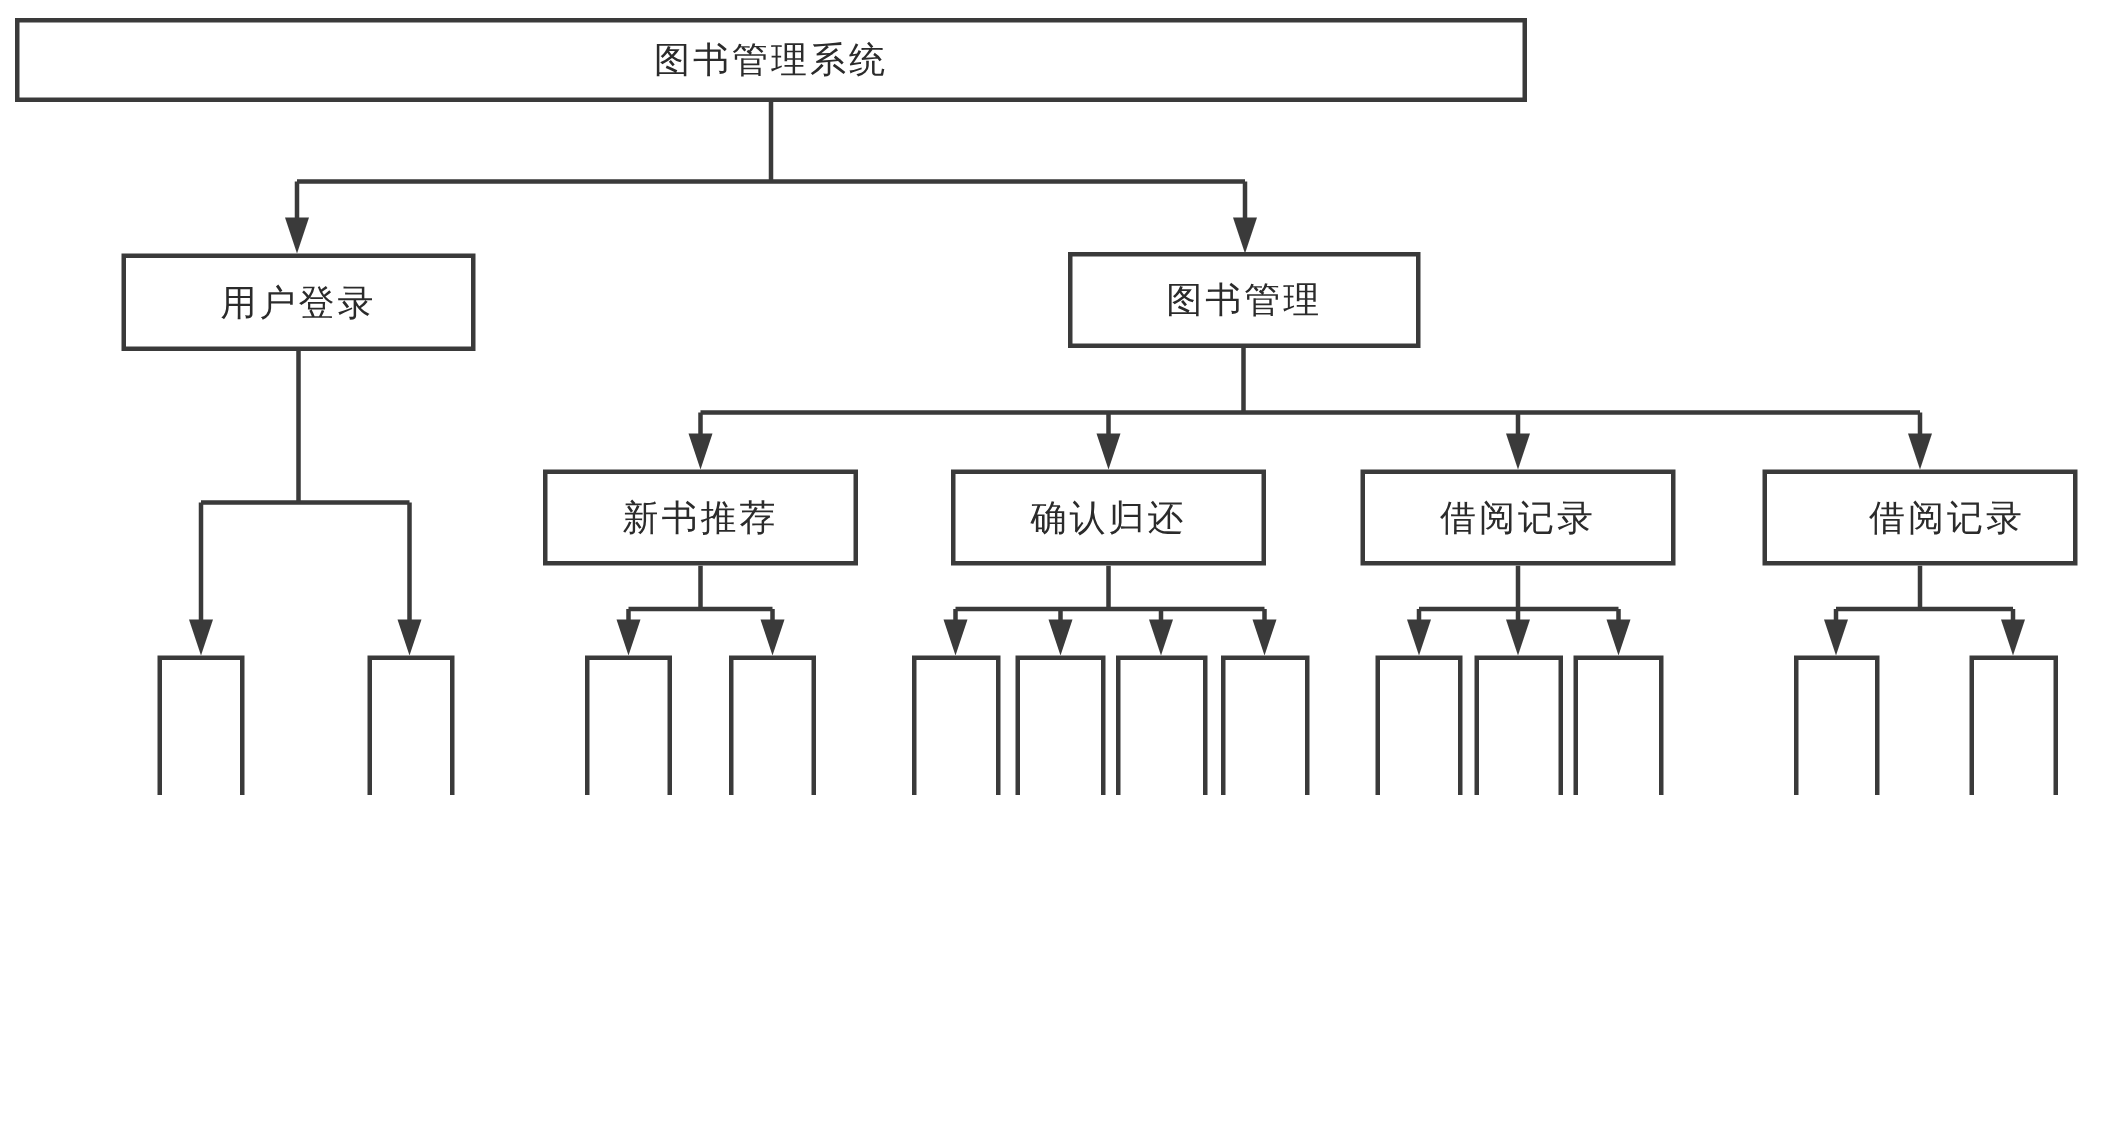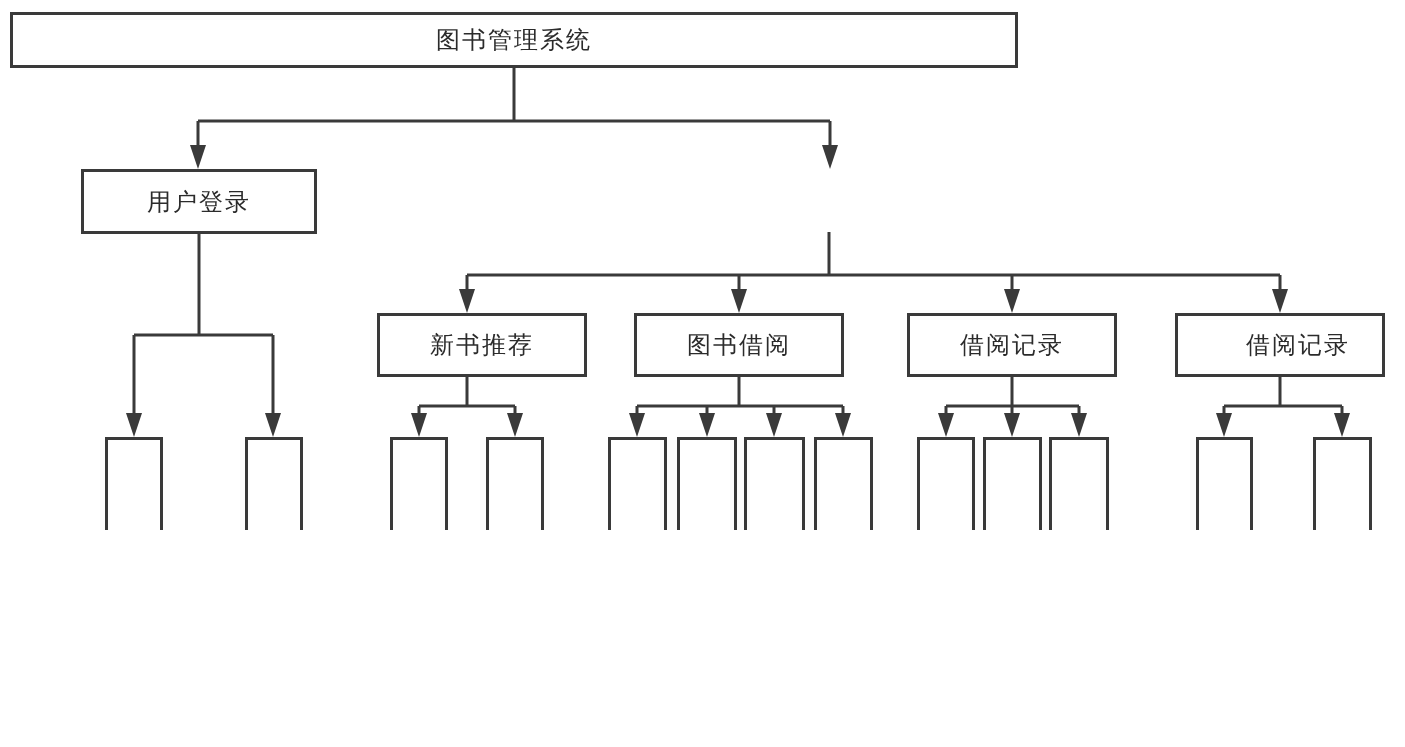"图书管理" div.node { html: none -> <div> <span>图书管理</span> </div> }
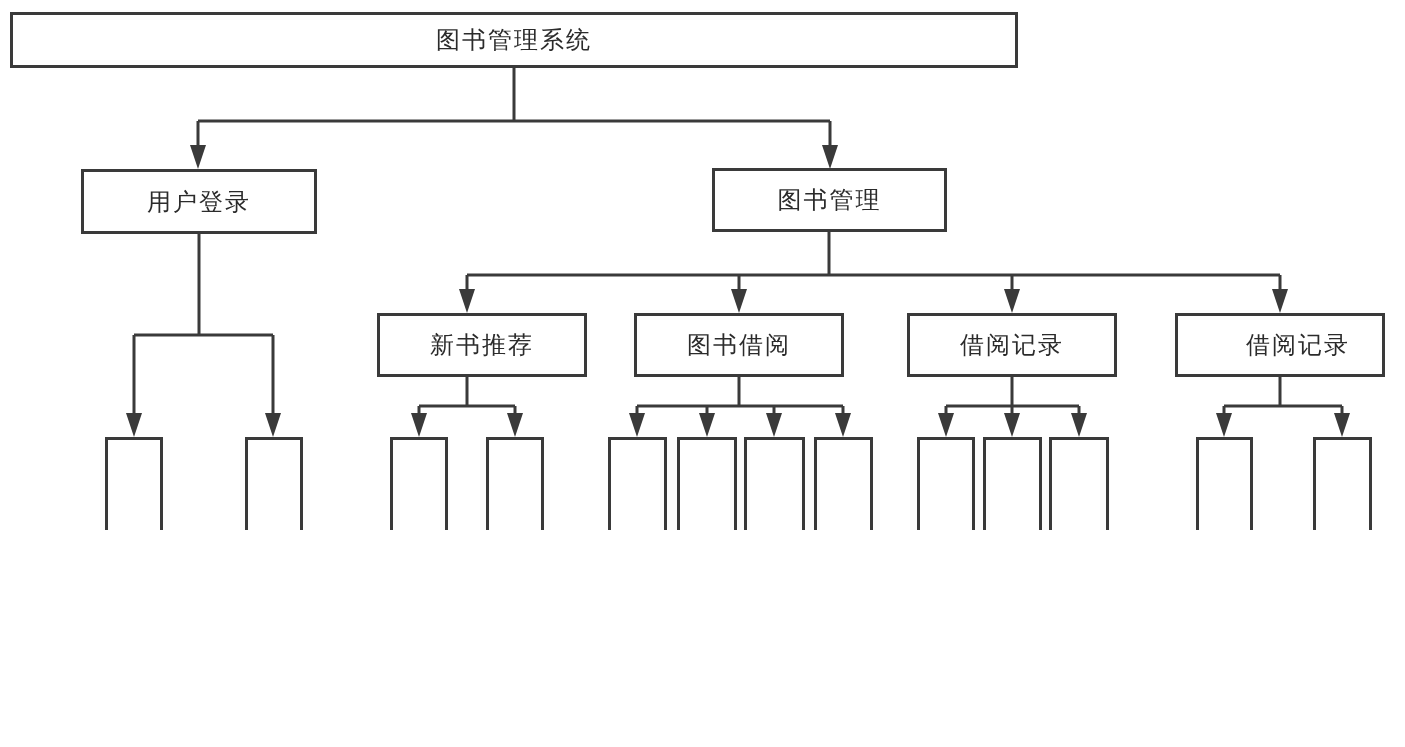"新书推荐" div.node { margin-left: 15px -> none }
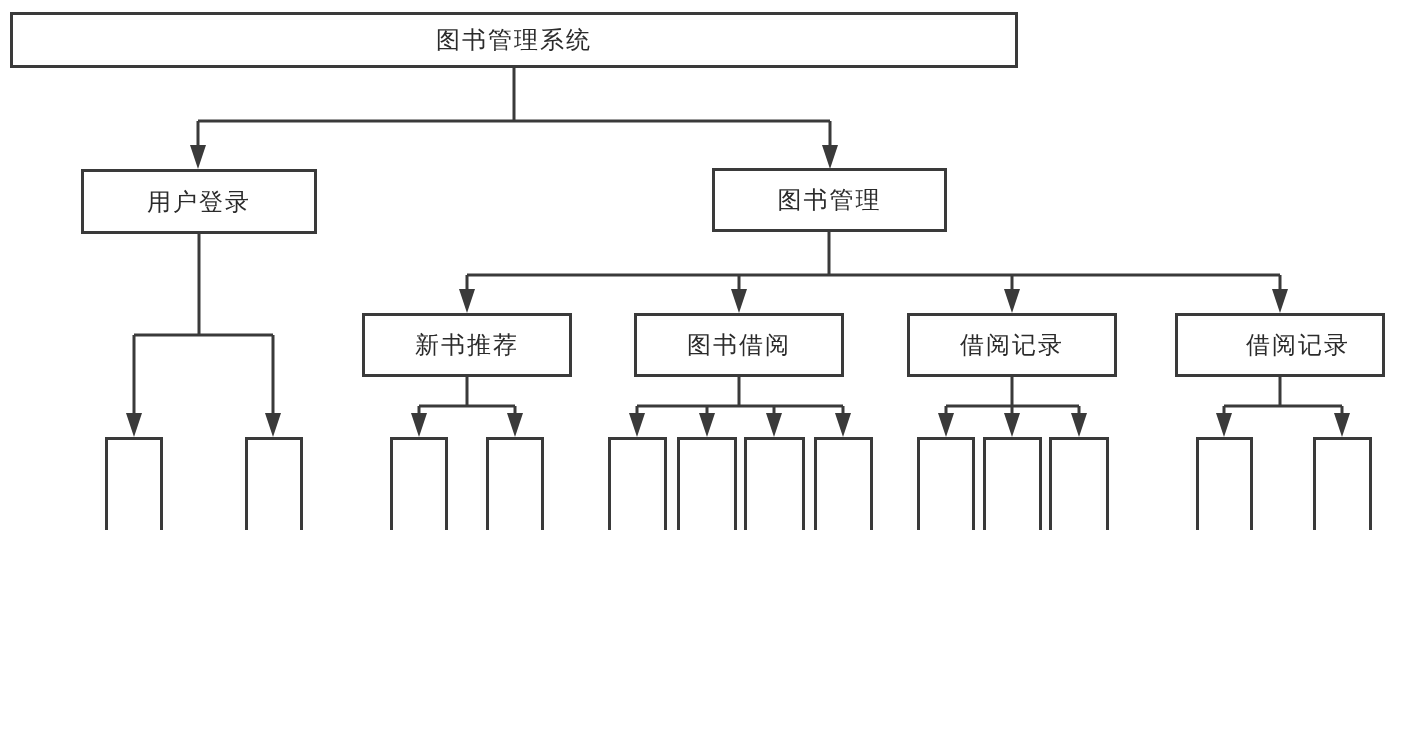"图书借阅" span.lbl { text: 图书借阅 -> 确认归还 }
